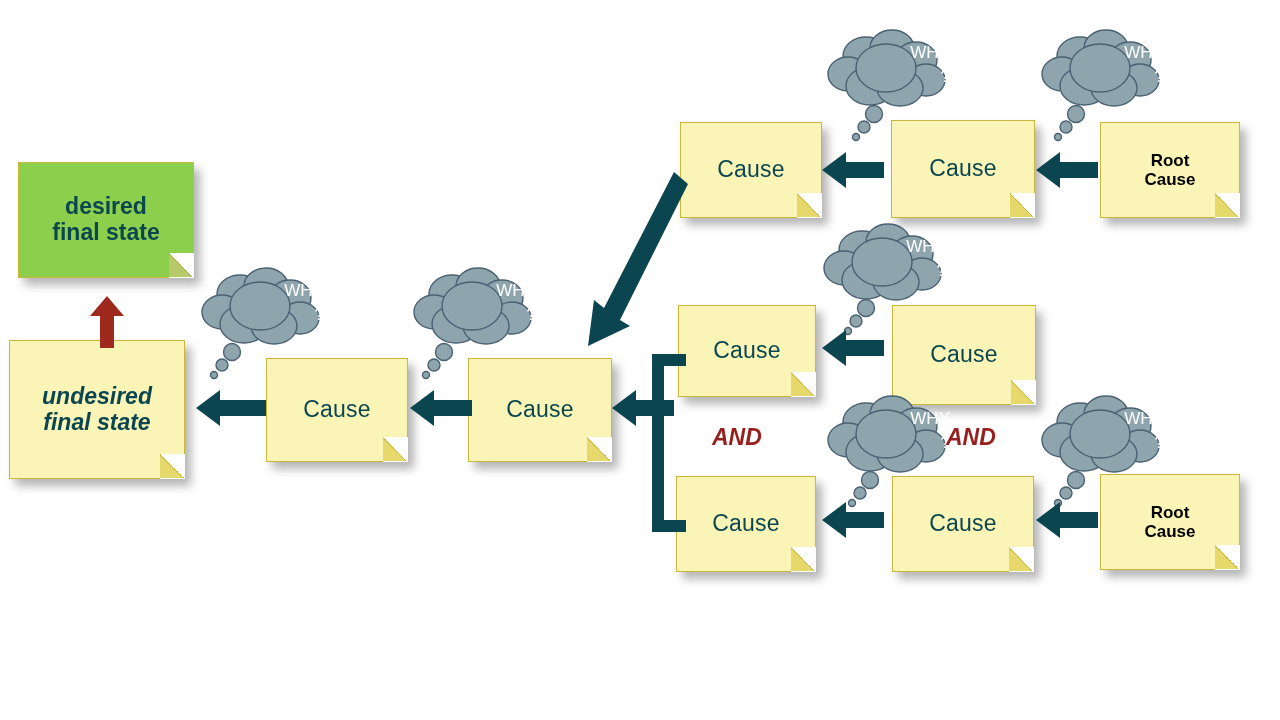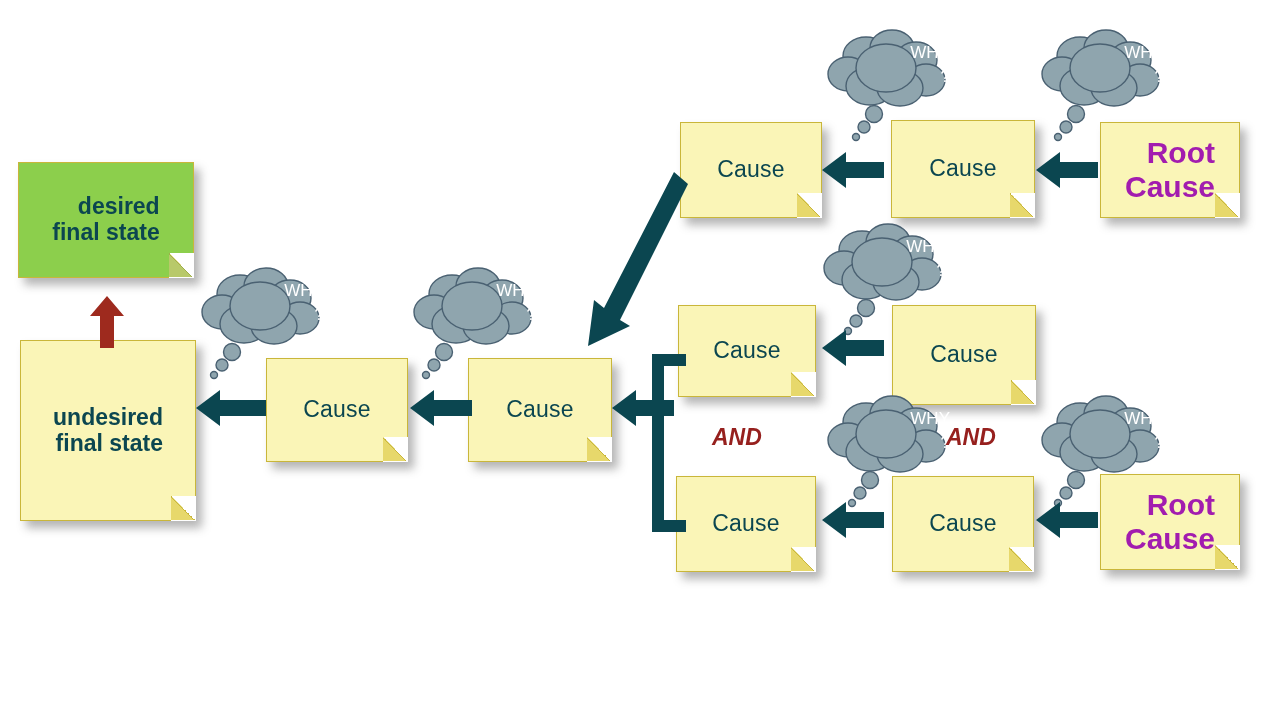"Cause" .note { text-align: right -> center }
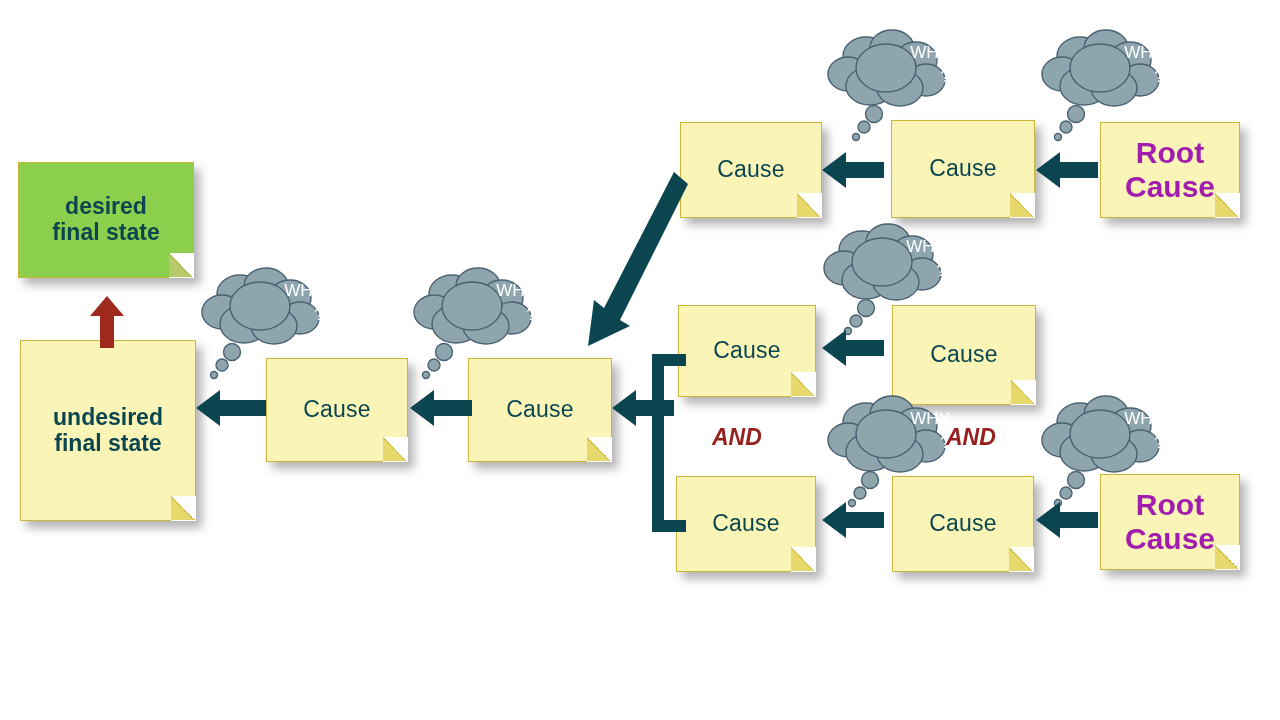"Root" .note.rootcause .txt { color: #a21caf -> #000000; font-size: 30px -> 17px }
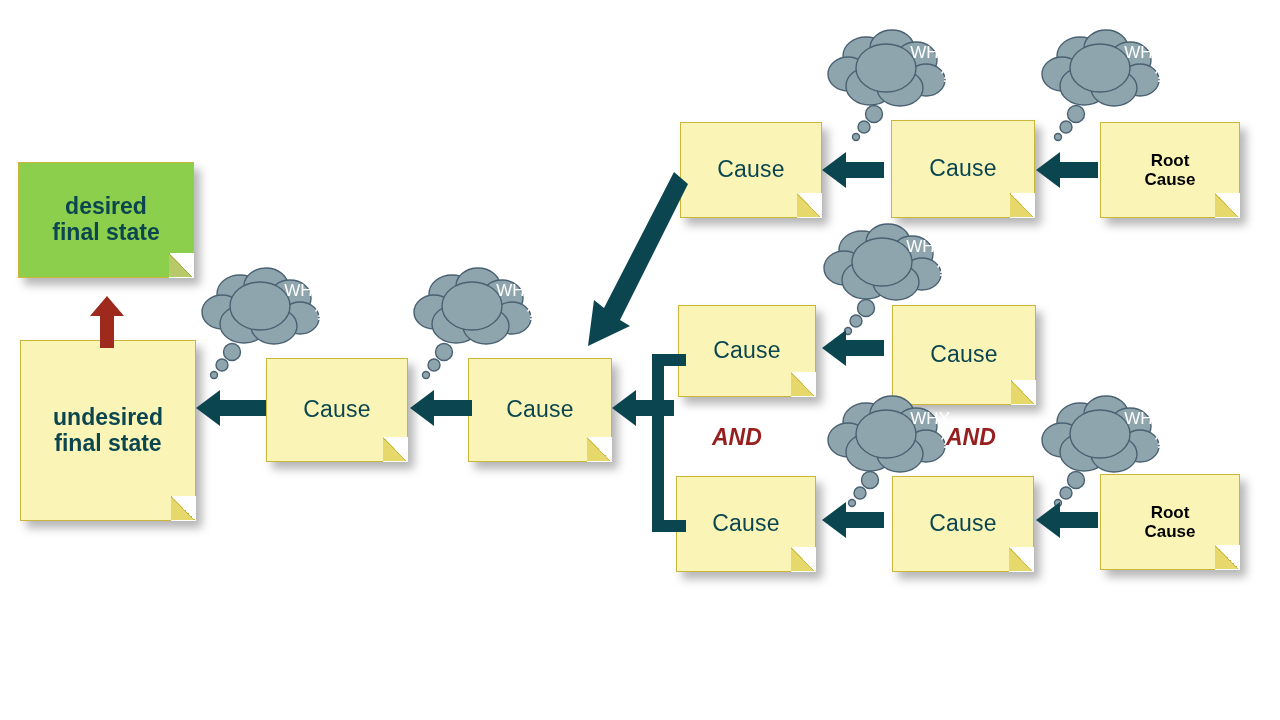"undesired" div.note { font-style: none -> italic; height: 181px -> 139px; left: 20px -> 9px }
